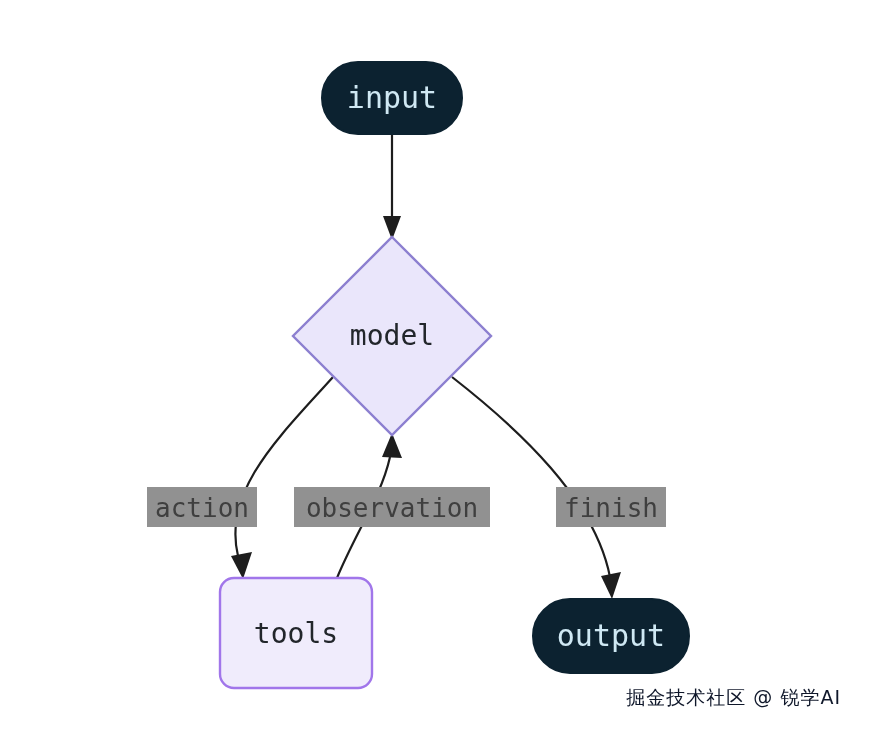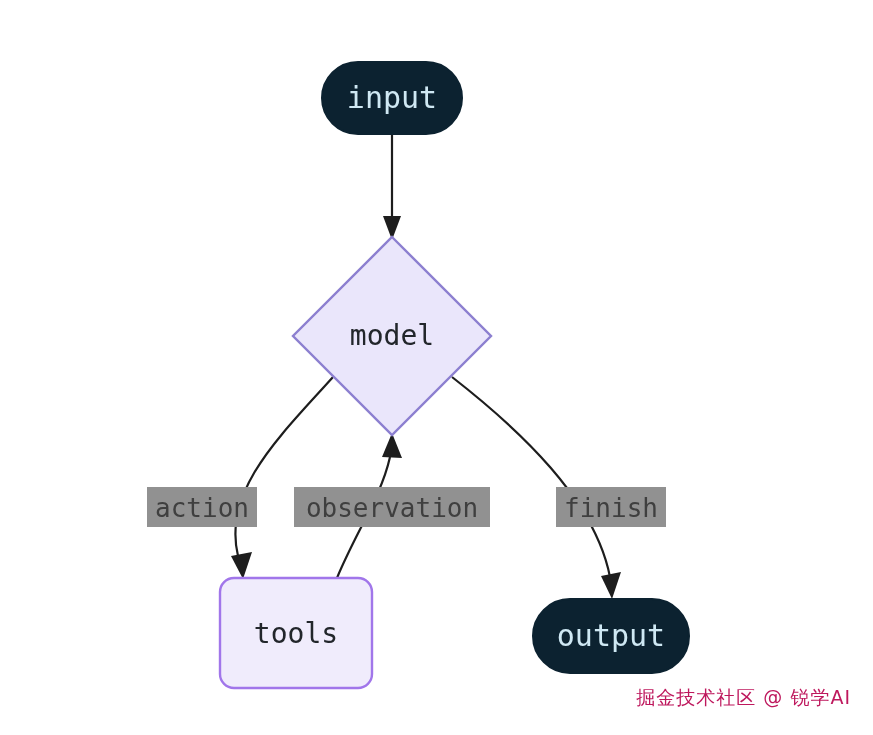"掘金技术社区 @ 锐学AI" .watermark { color: #be185d -> #0f172a; right: 22px -> 32px }
